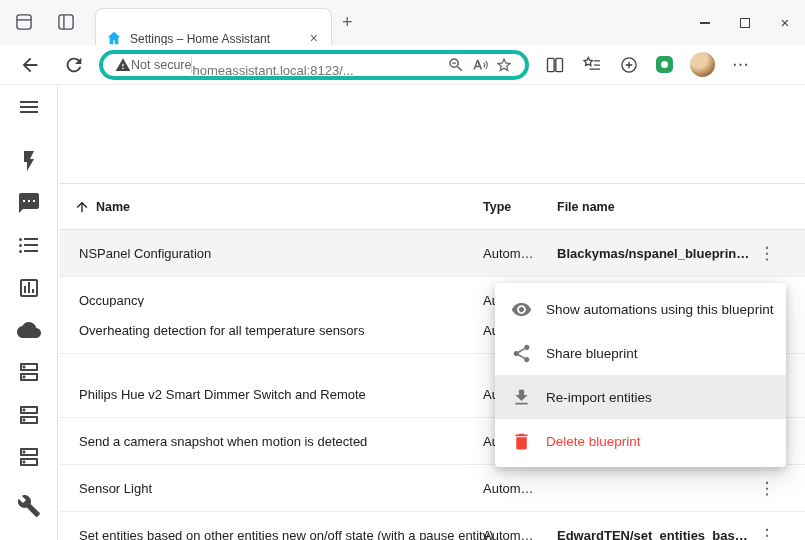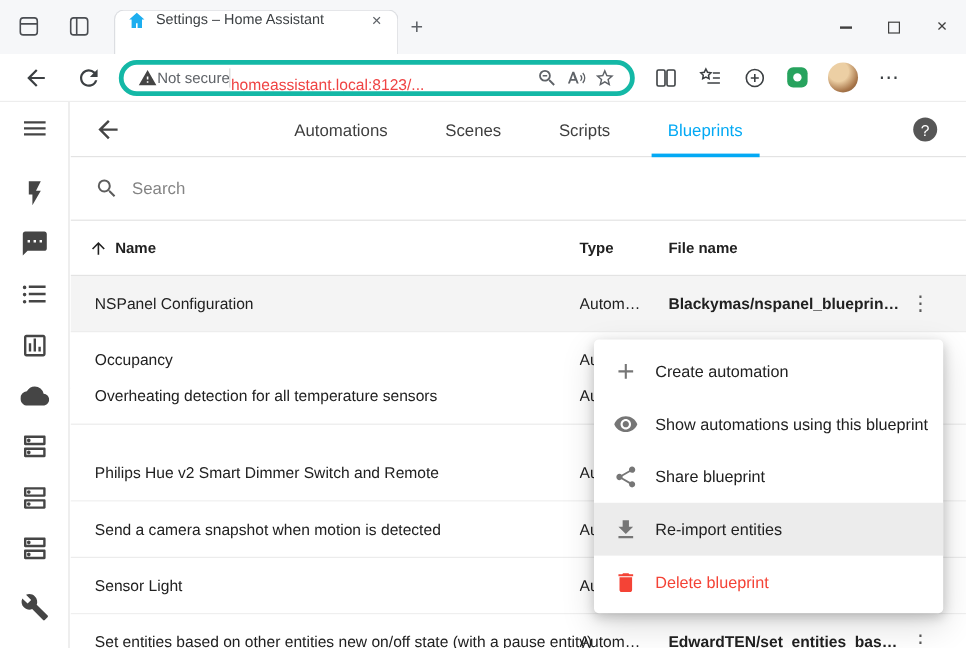"Settings – Home Assistant" .tab { align-items: flex-start -> flex-end }
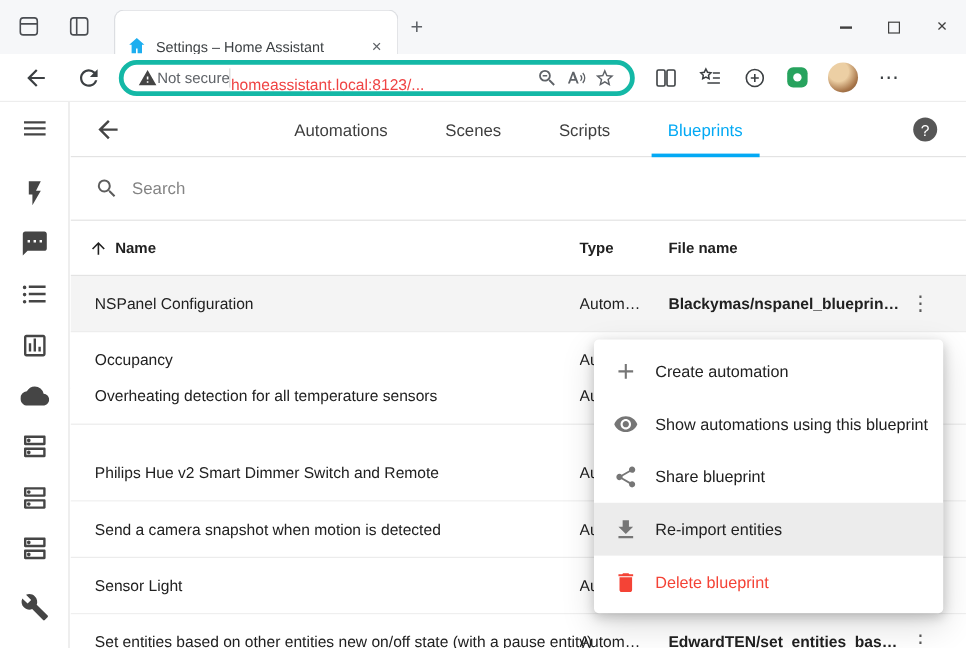"homeassistant.local:8123/..." .url { color: #ef4444 -> #737373 }
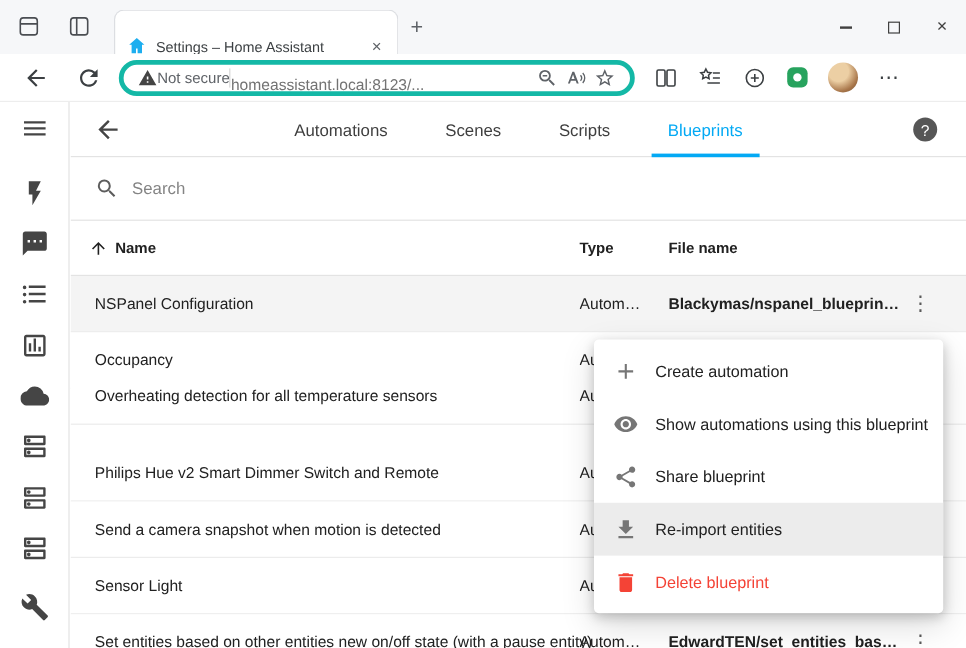"Automations" div.ha-header { html: <div> <span> <svg> <path></path> </svg> </span> <nav> <span>Automations</span> <span>Scenes</span> <span>Scripts</span> <span>Blueprints</span> </nav> <span>?</span> </div> -> none }
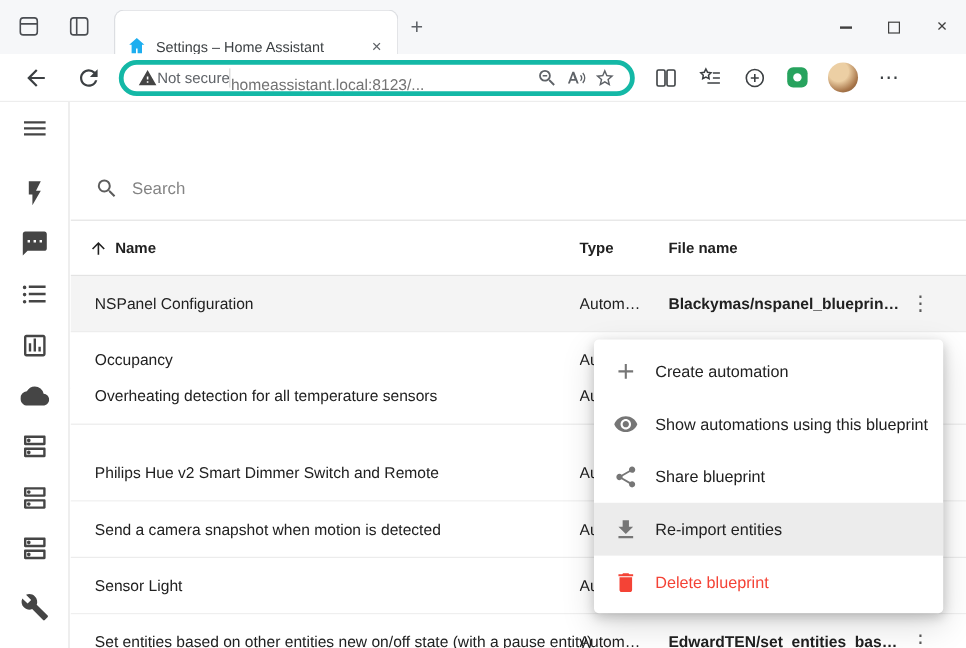"Search" div.searchrow { html: <div> <span> <svg> <path></path> </svg> </span> <input> </div> -> none }
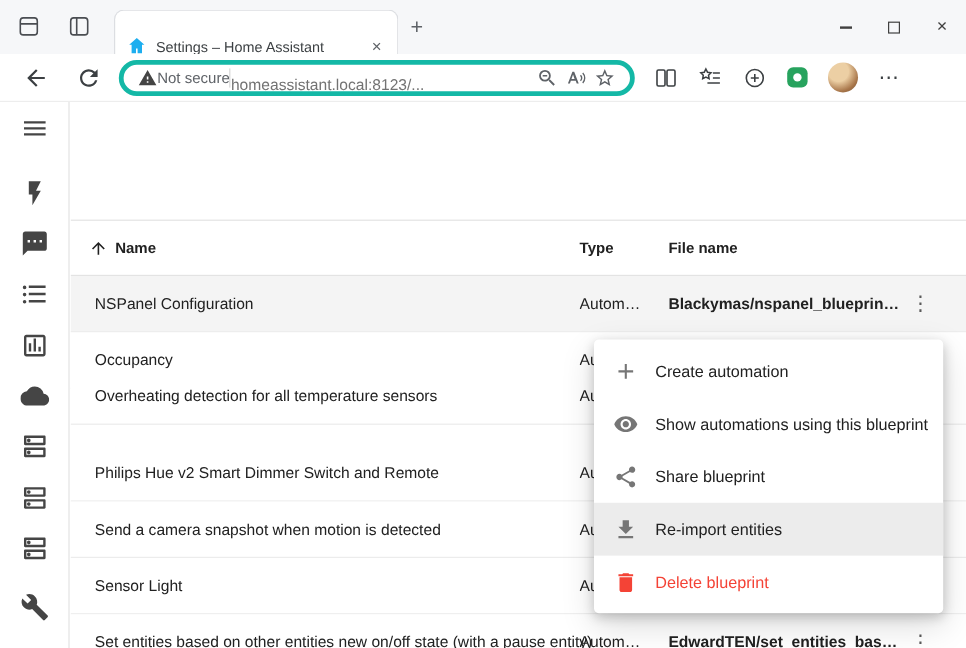"Create automation" div.mi { html: <div> <span> <svg> <path></path> </svg> </span> <span>Create automation</span> </div> -> none }
